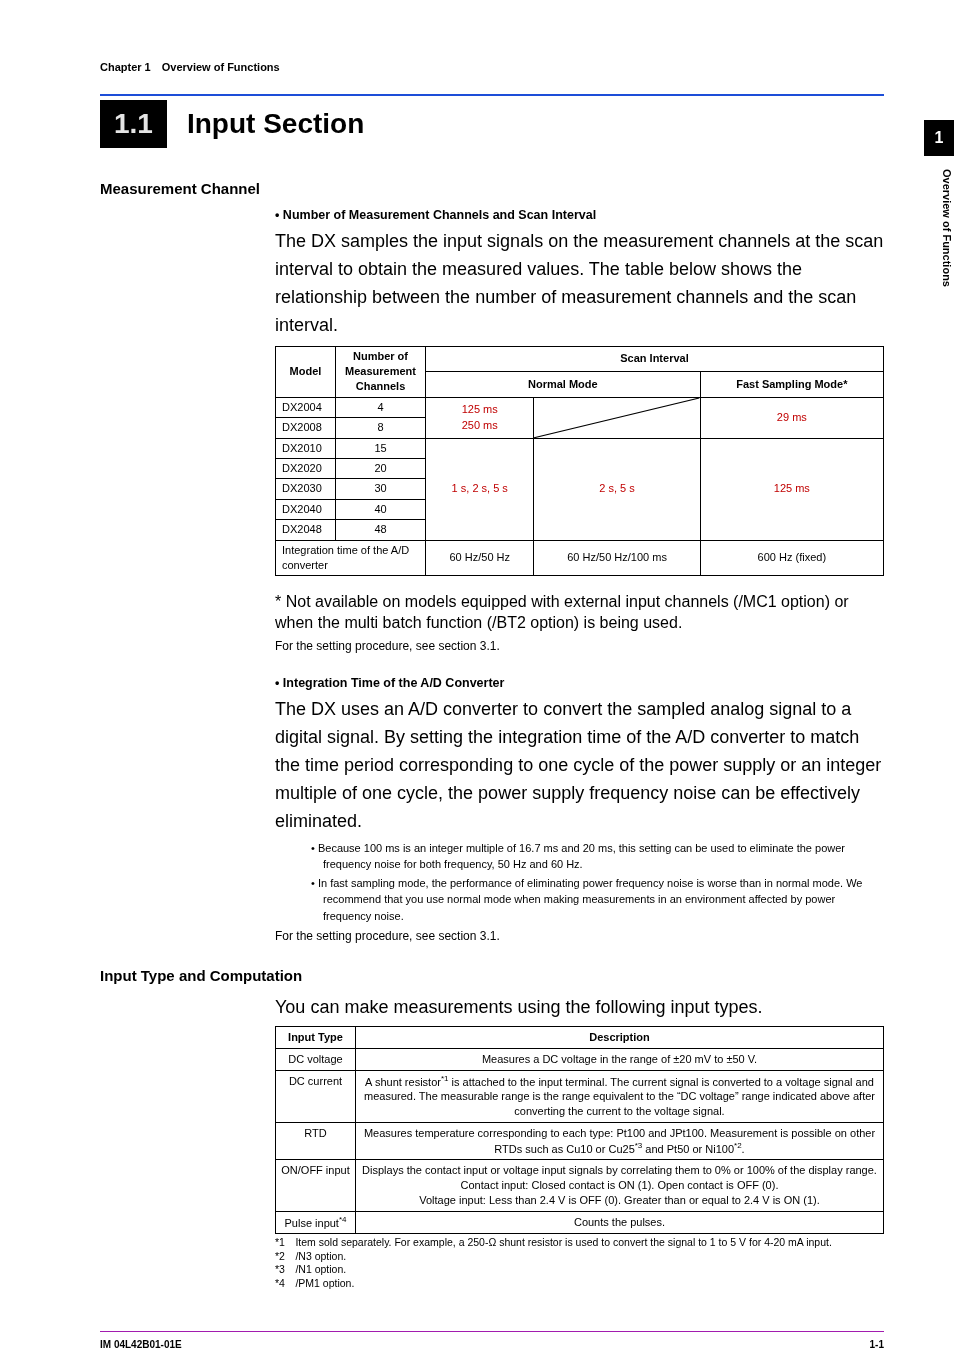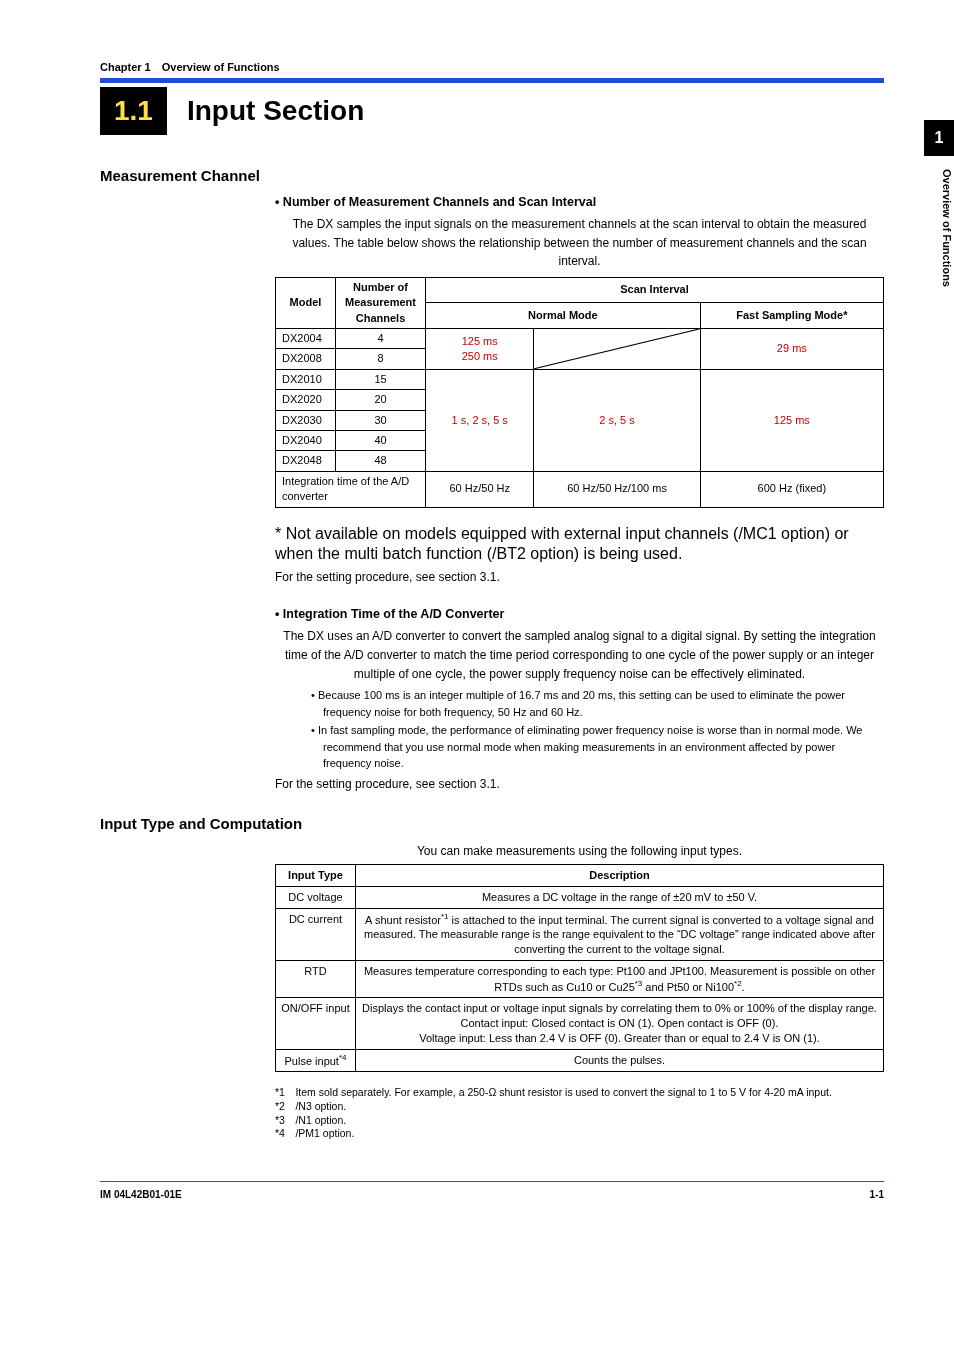"Chapter 1 Overview of Functions" .chapter-line { border-bottom: 5px solid #1d4ed8 -> 2px solid #1d4ed8; padding-bottom: 3px -> 19px }
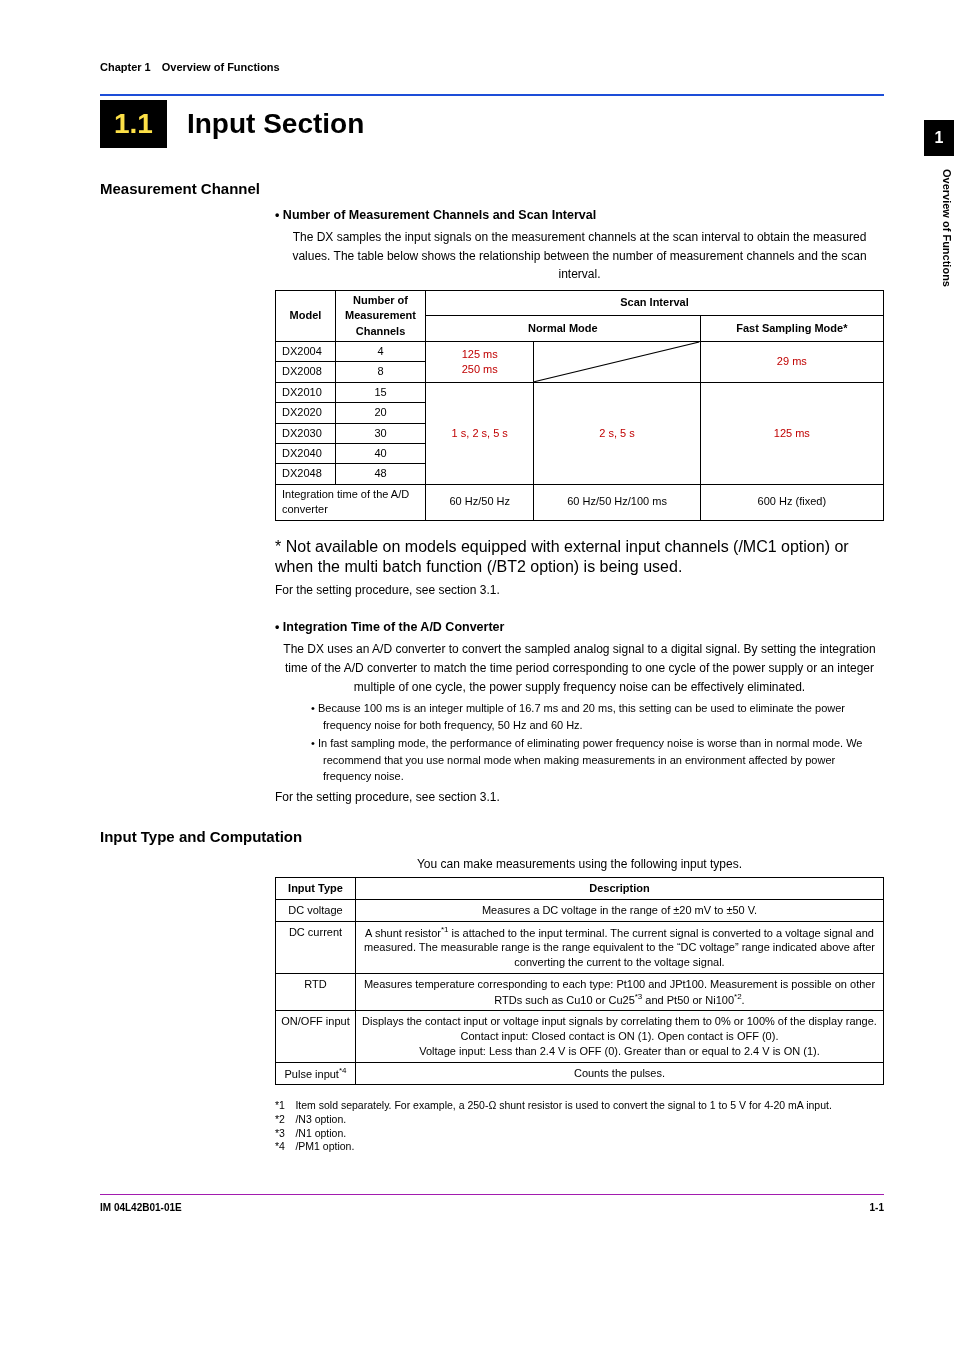"1.1" .heading-num-box { color: #fde047 -> #e5e5e5 }
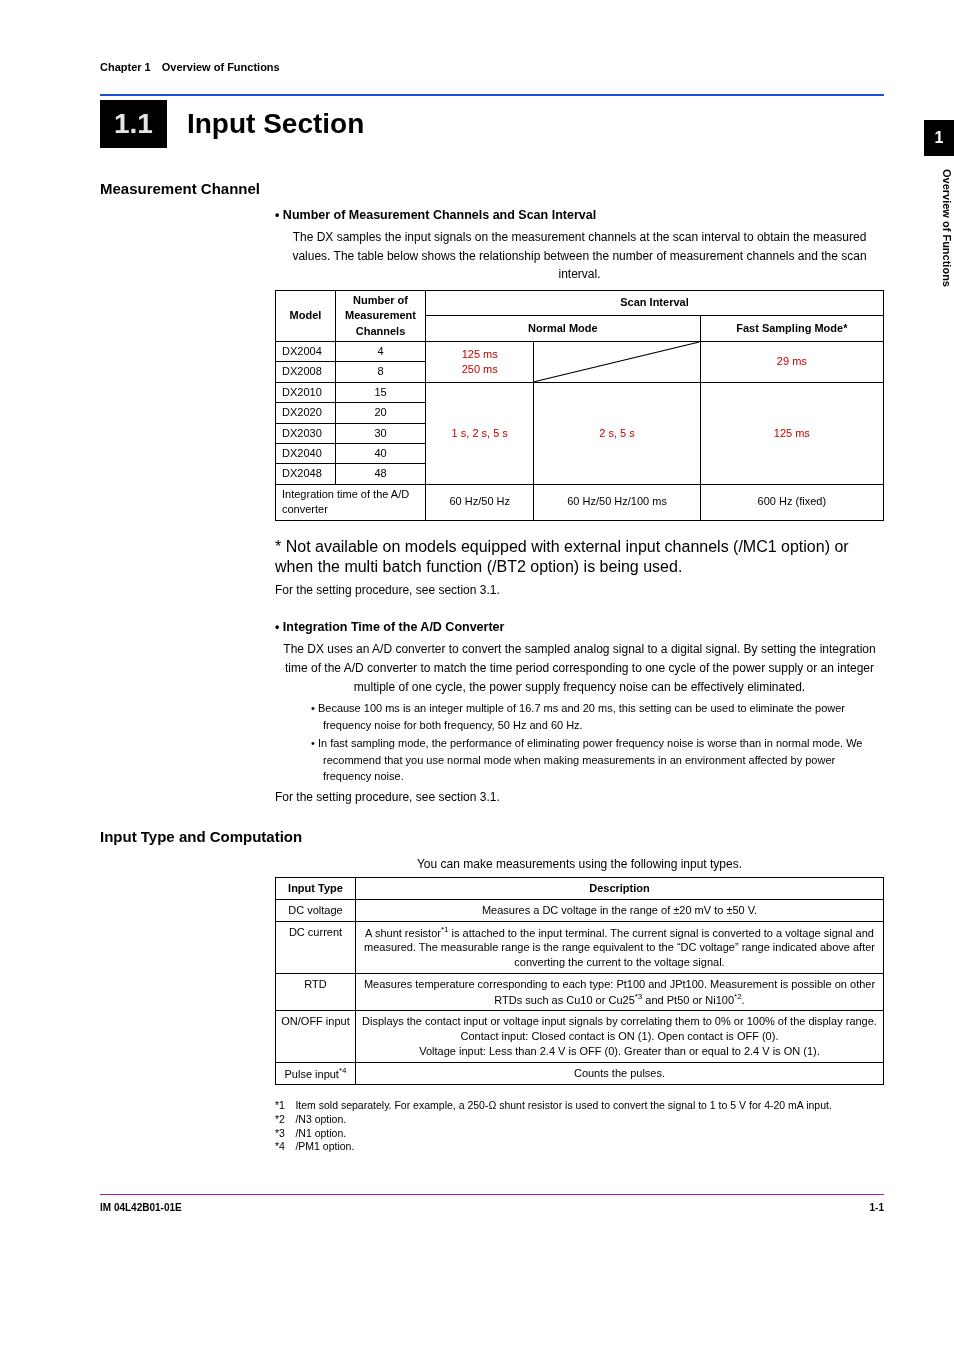"The DX samples the input" .body-text { font-size: 12px -> 18px; text-align: center -> none }
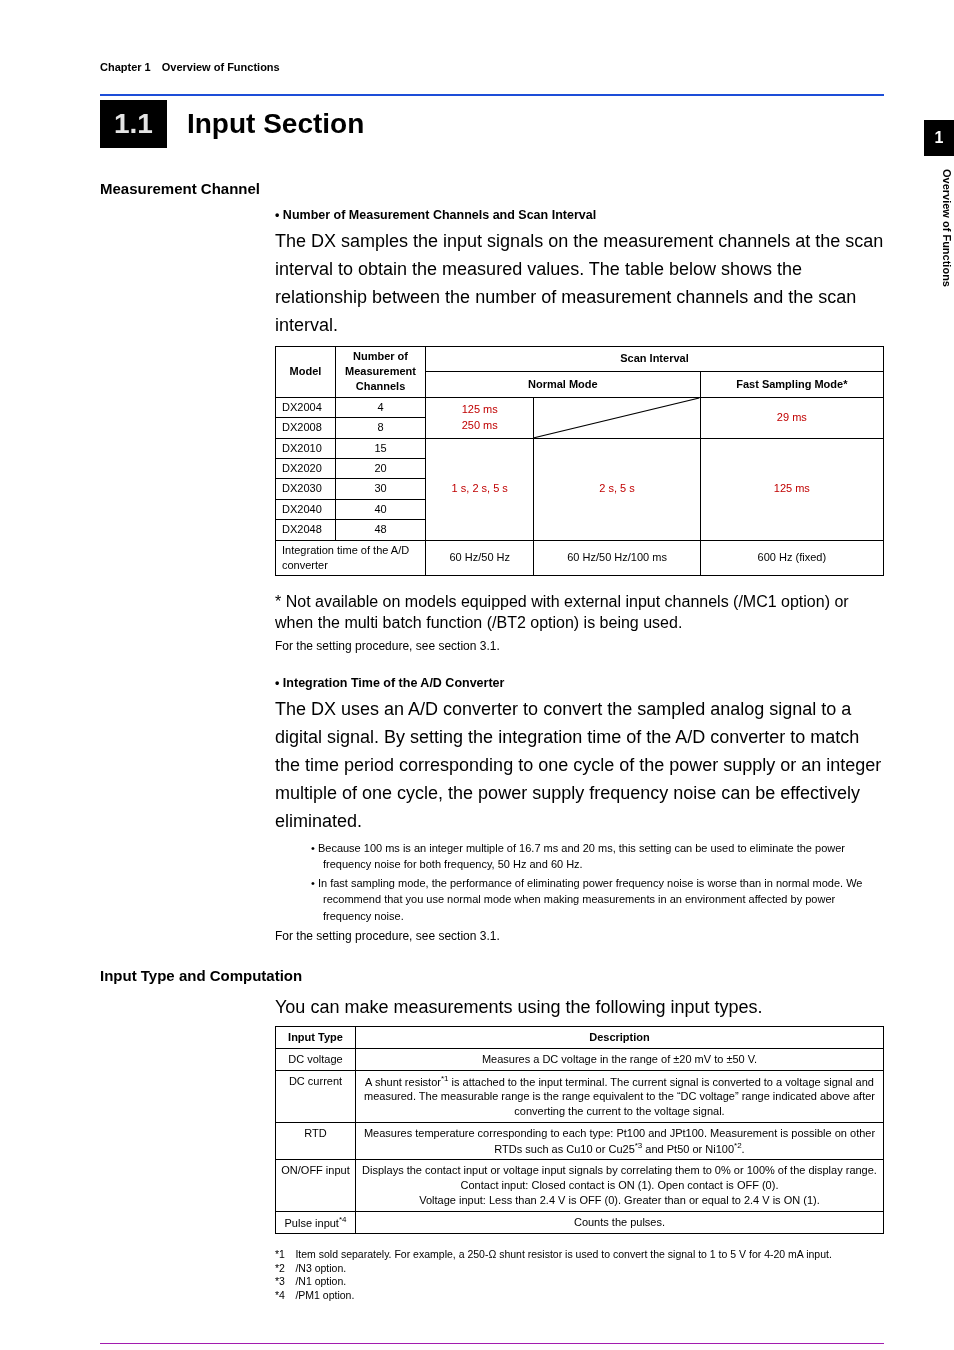"*1 Item sold separately. For" .footnote-block { margin-top: 14px -> 2px }
